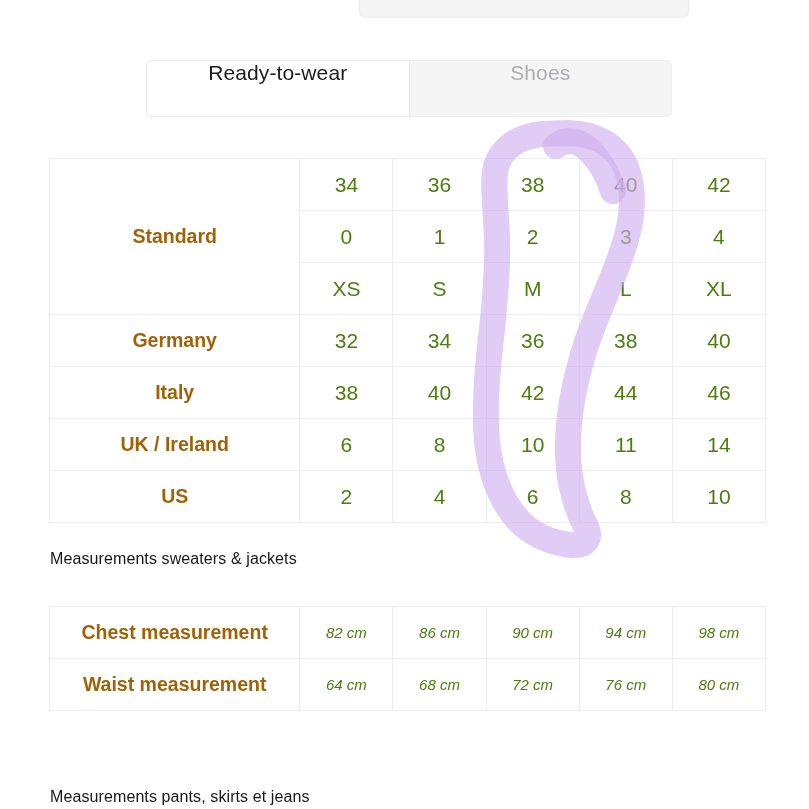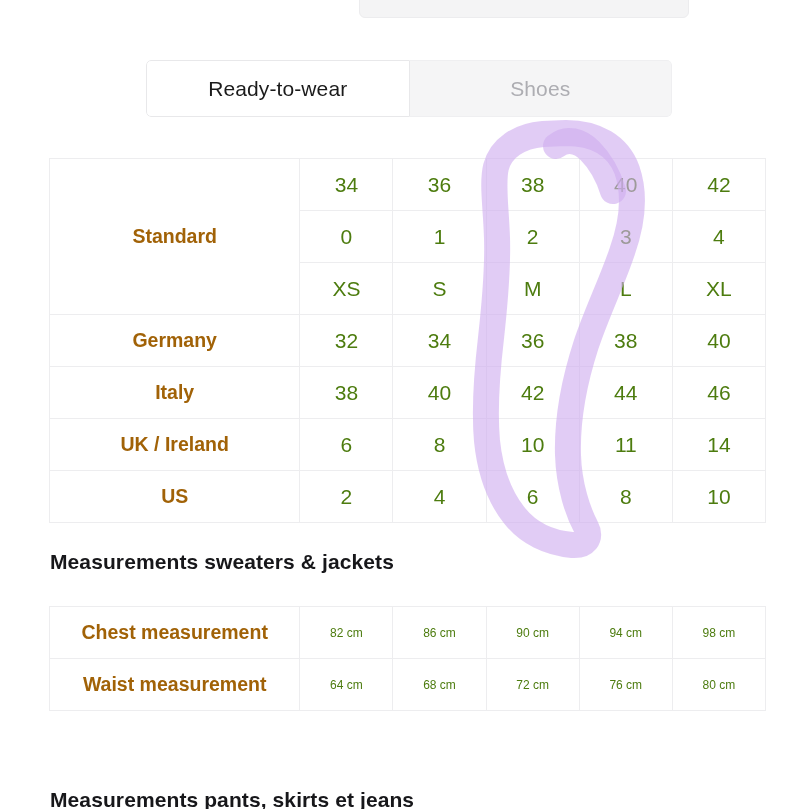"Ready-to-wear" .tab { align-items: center -> flex-start }
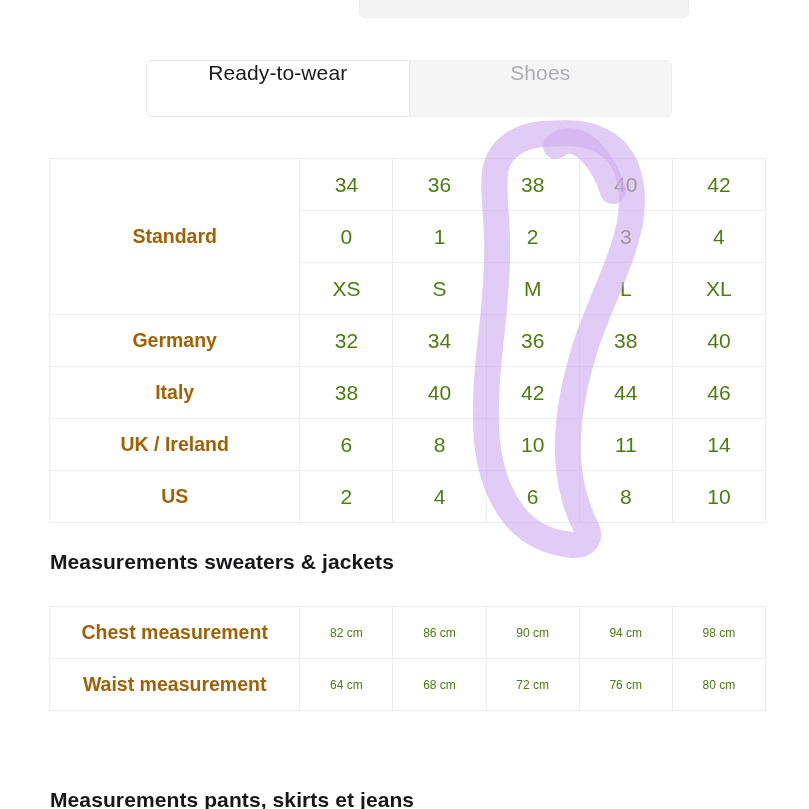"Measurements sweaters & jackets" .section-heading { font-size: 21px -> 16px; font-weight: 700 -> 400 }
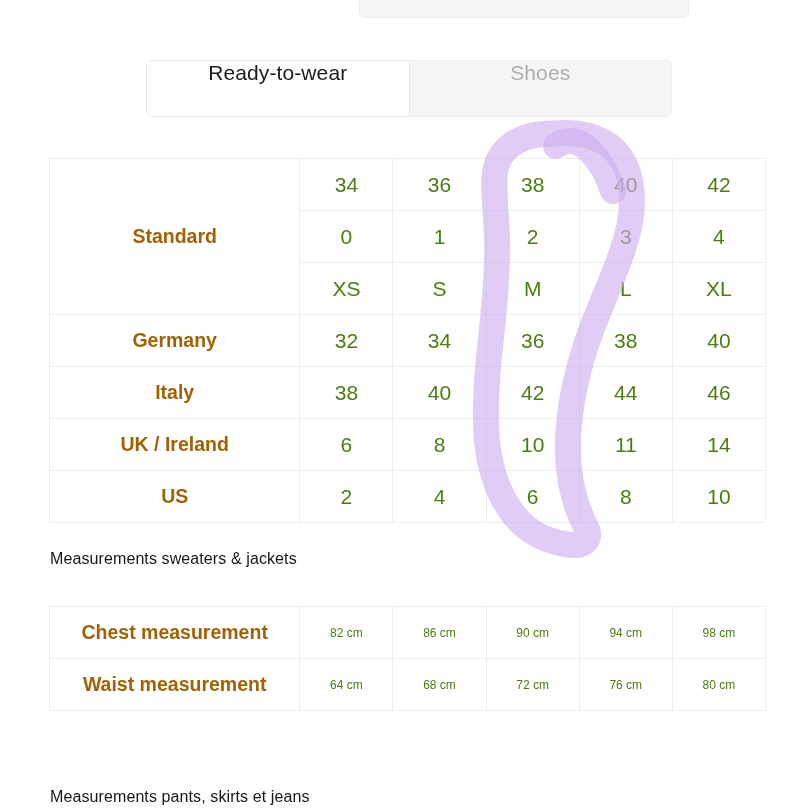"82 cm" #sweaters-table td.val { font-size: 12px -> 15px; font-style: none -> italic }
